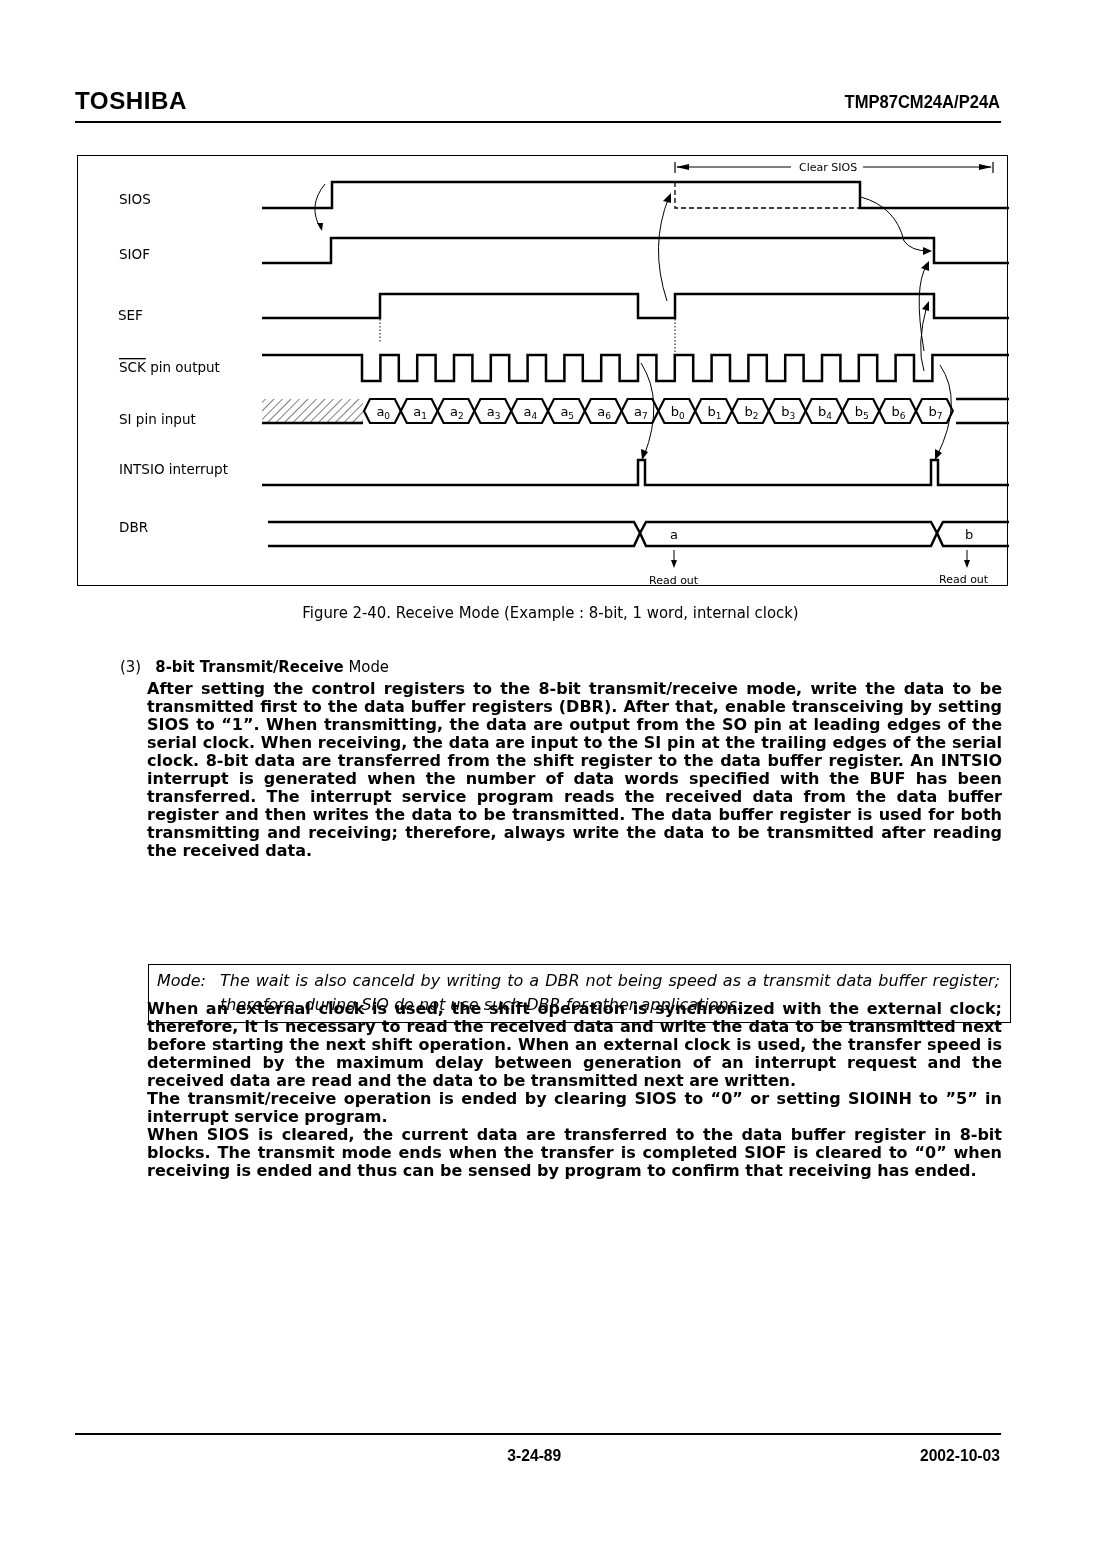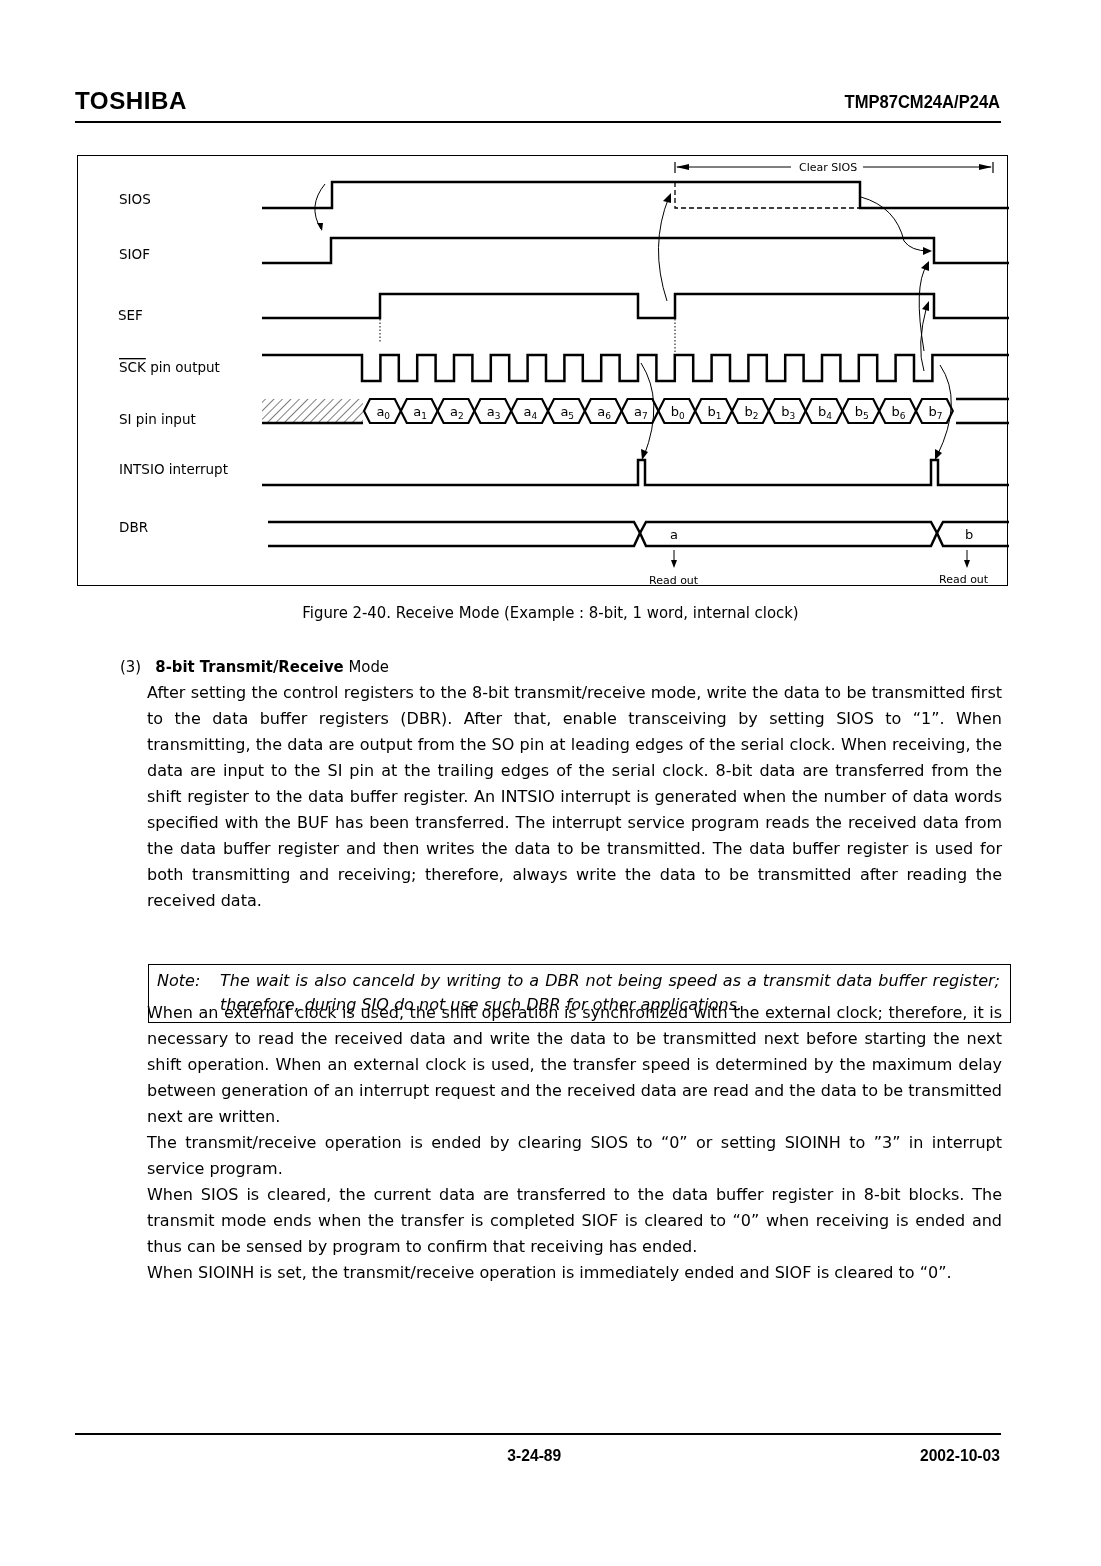"After setting the control registers" .body-text { font-weight: none -> bold; line-height: 26px -> 18px }
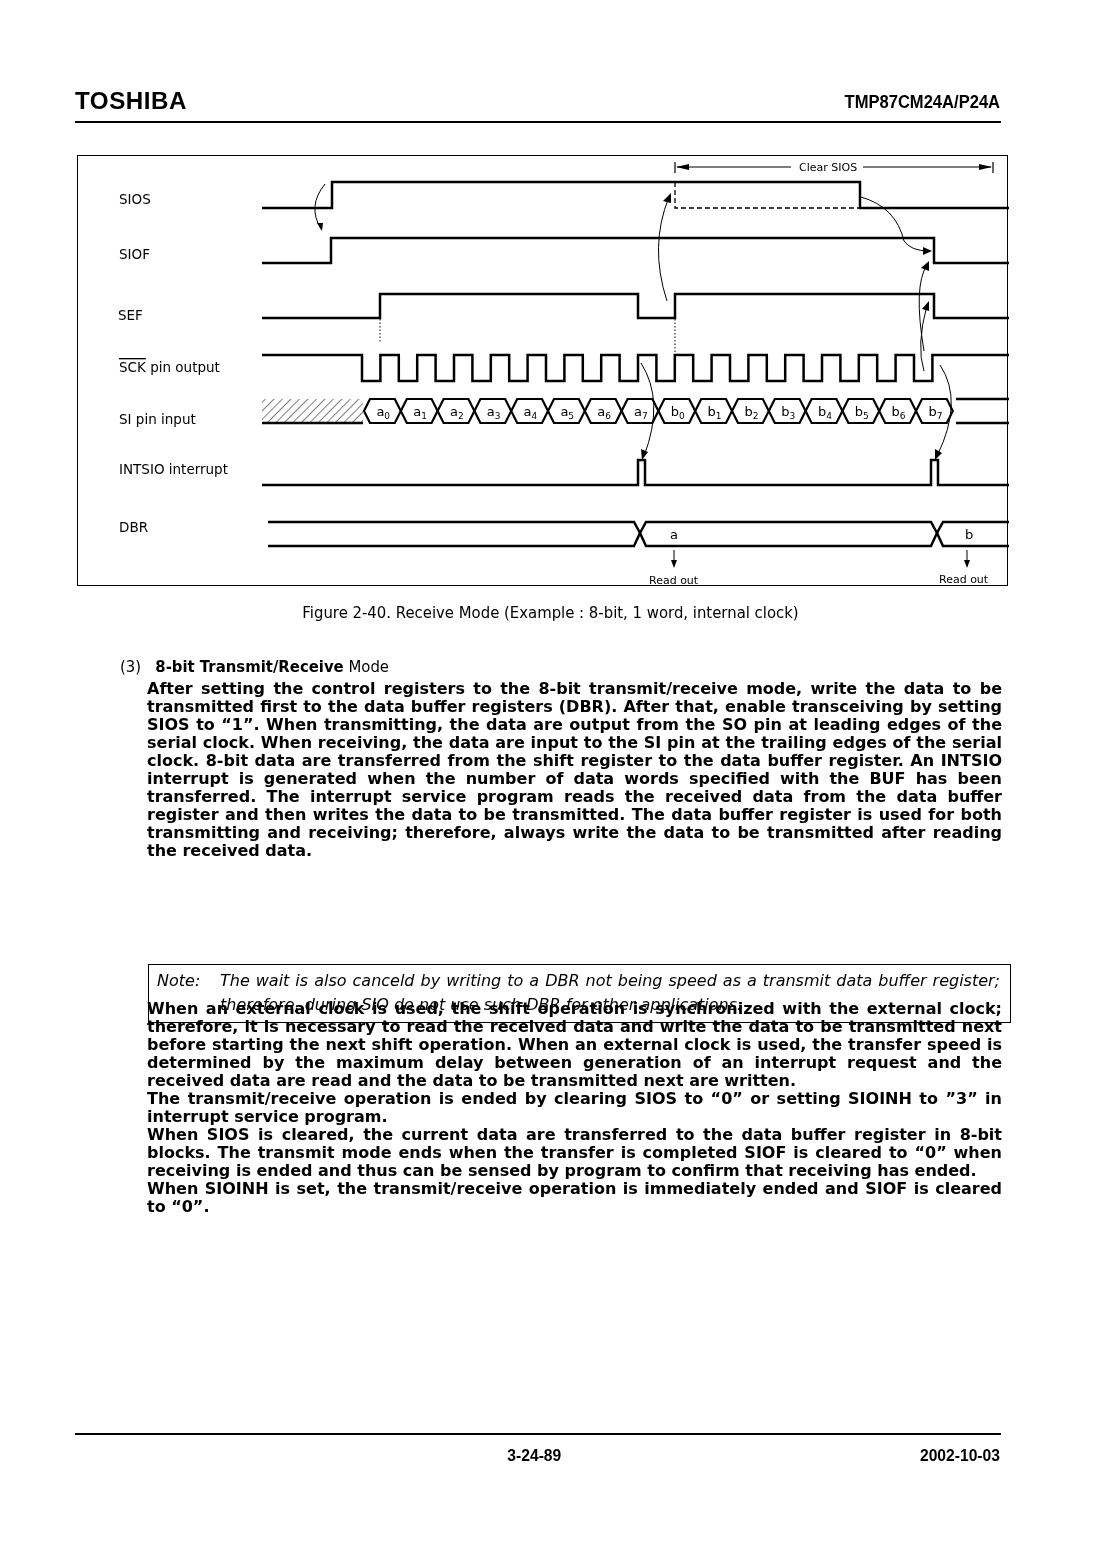"Note:" span.note-label { text: Note -> Mode }
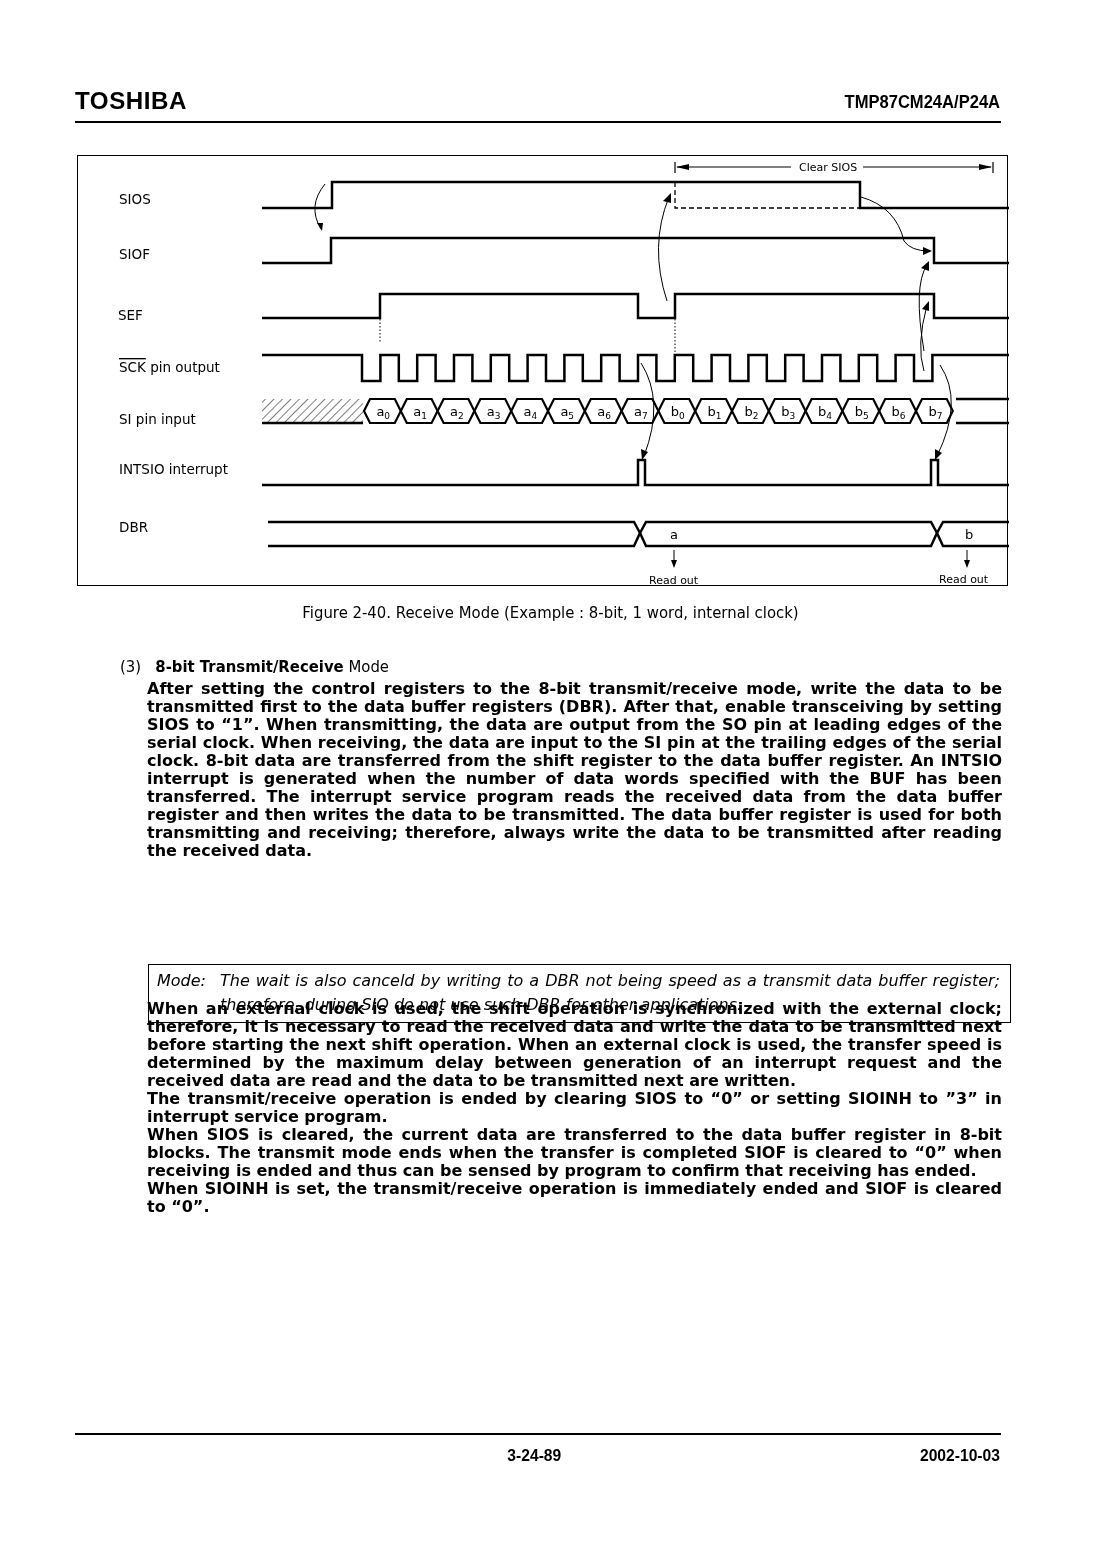"The transmit/receive operation is ended" p { text: 3 -> 5 }
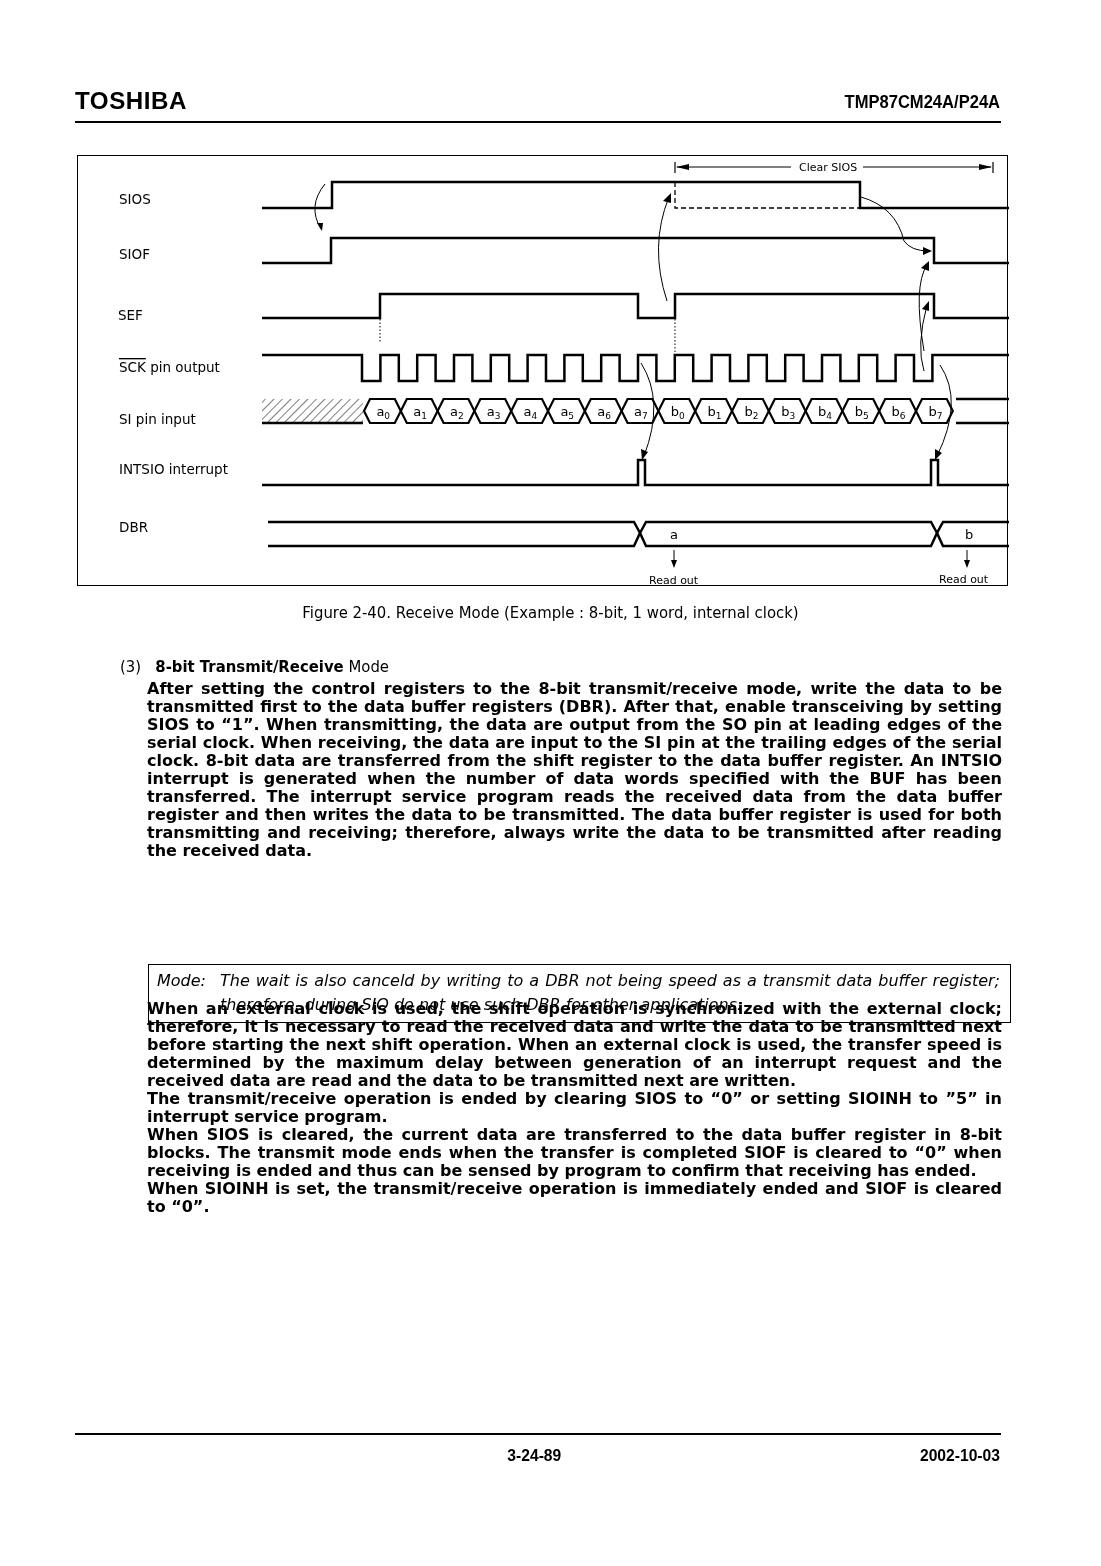"When SIOINH is set, the" p { html: <p>When SIOINH is set, the transmit/receive operation is immediately ended and SIOF is cleared to “0”.</p> -> none }
